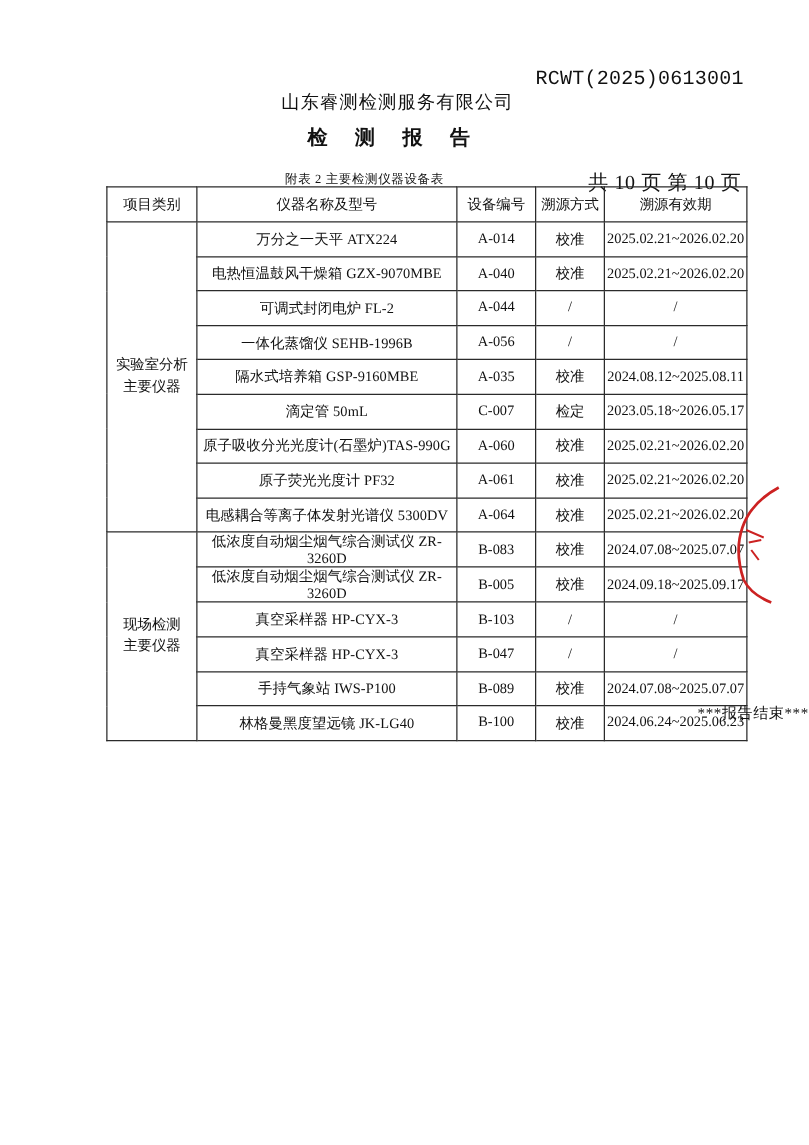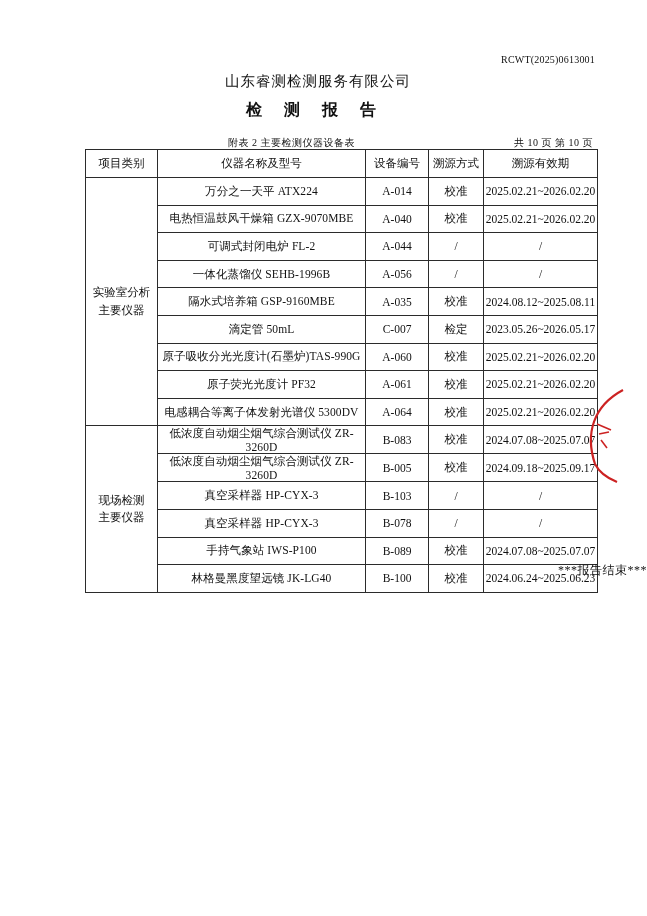"RCWT(2025)0613001" .doc-number { font-family: Liberation Serif, serif -> Liberation Mono, monospace; font-size: 10px -> 16px }
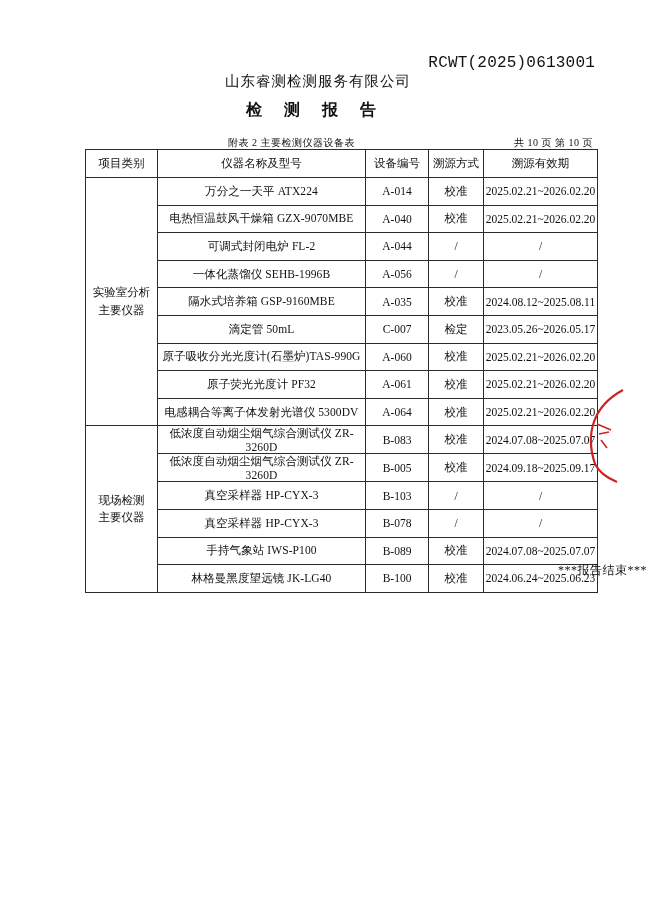"共 10 页 第 10" .page-count { font-size: 10px -> 16px }
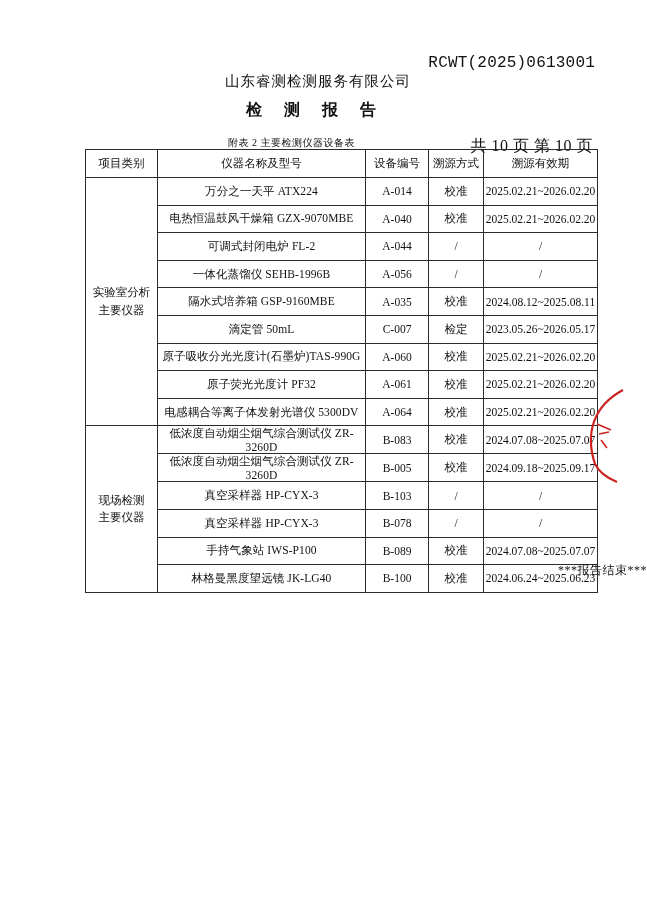"2023.05.26~2026.05.17" td { text: 2023.05.26 -> 2023.05.18 }
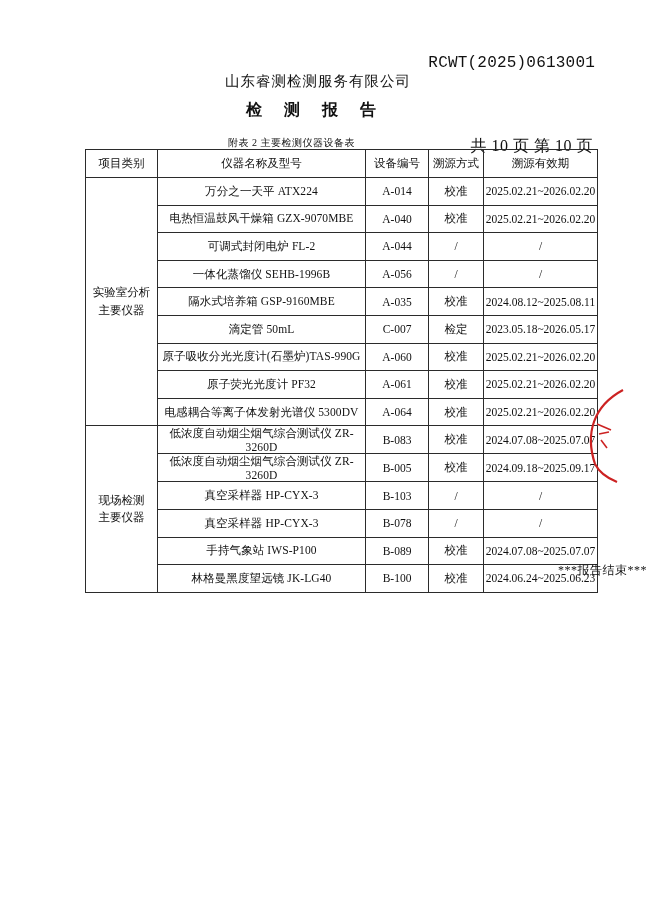"B-078" td { text: B-078 -> B-047 }
